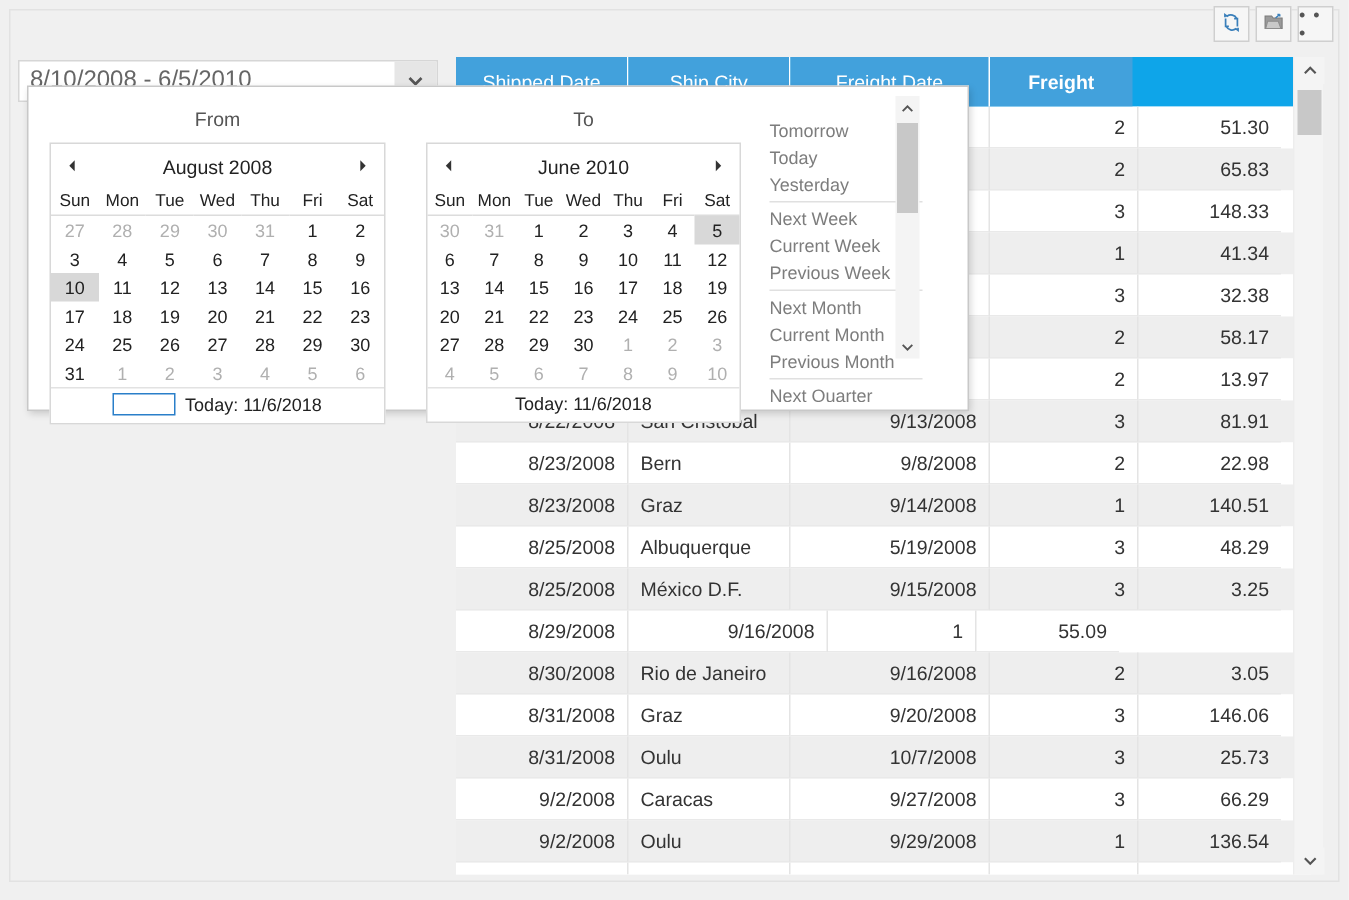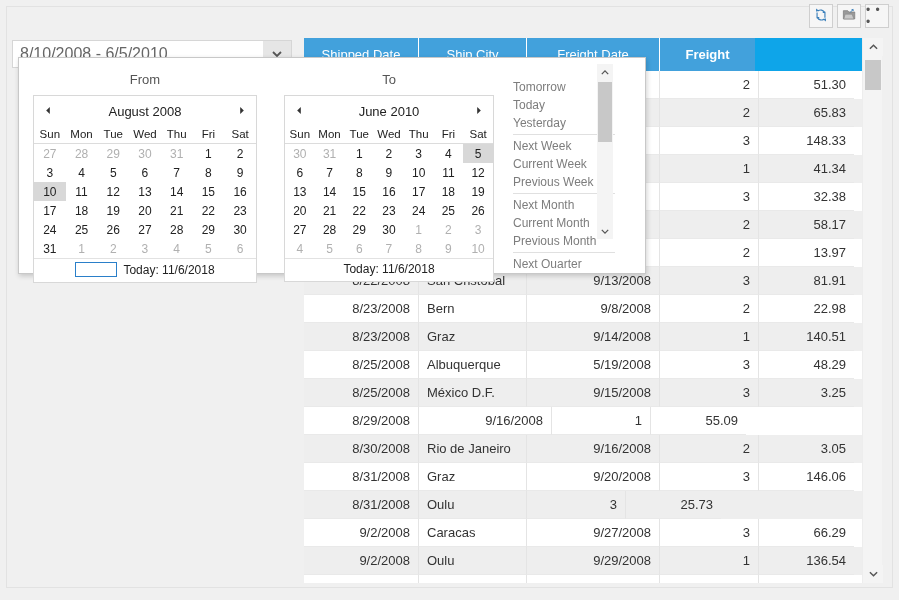"10/7/2008" div.cell { html: none -> <div>10/7/2008</div> }
